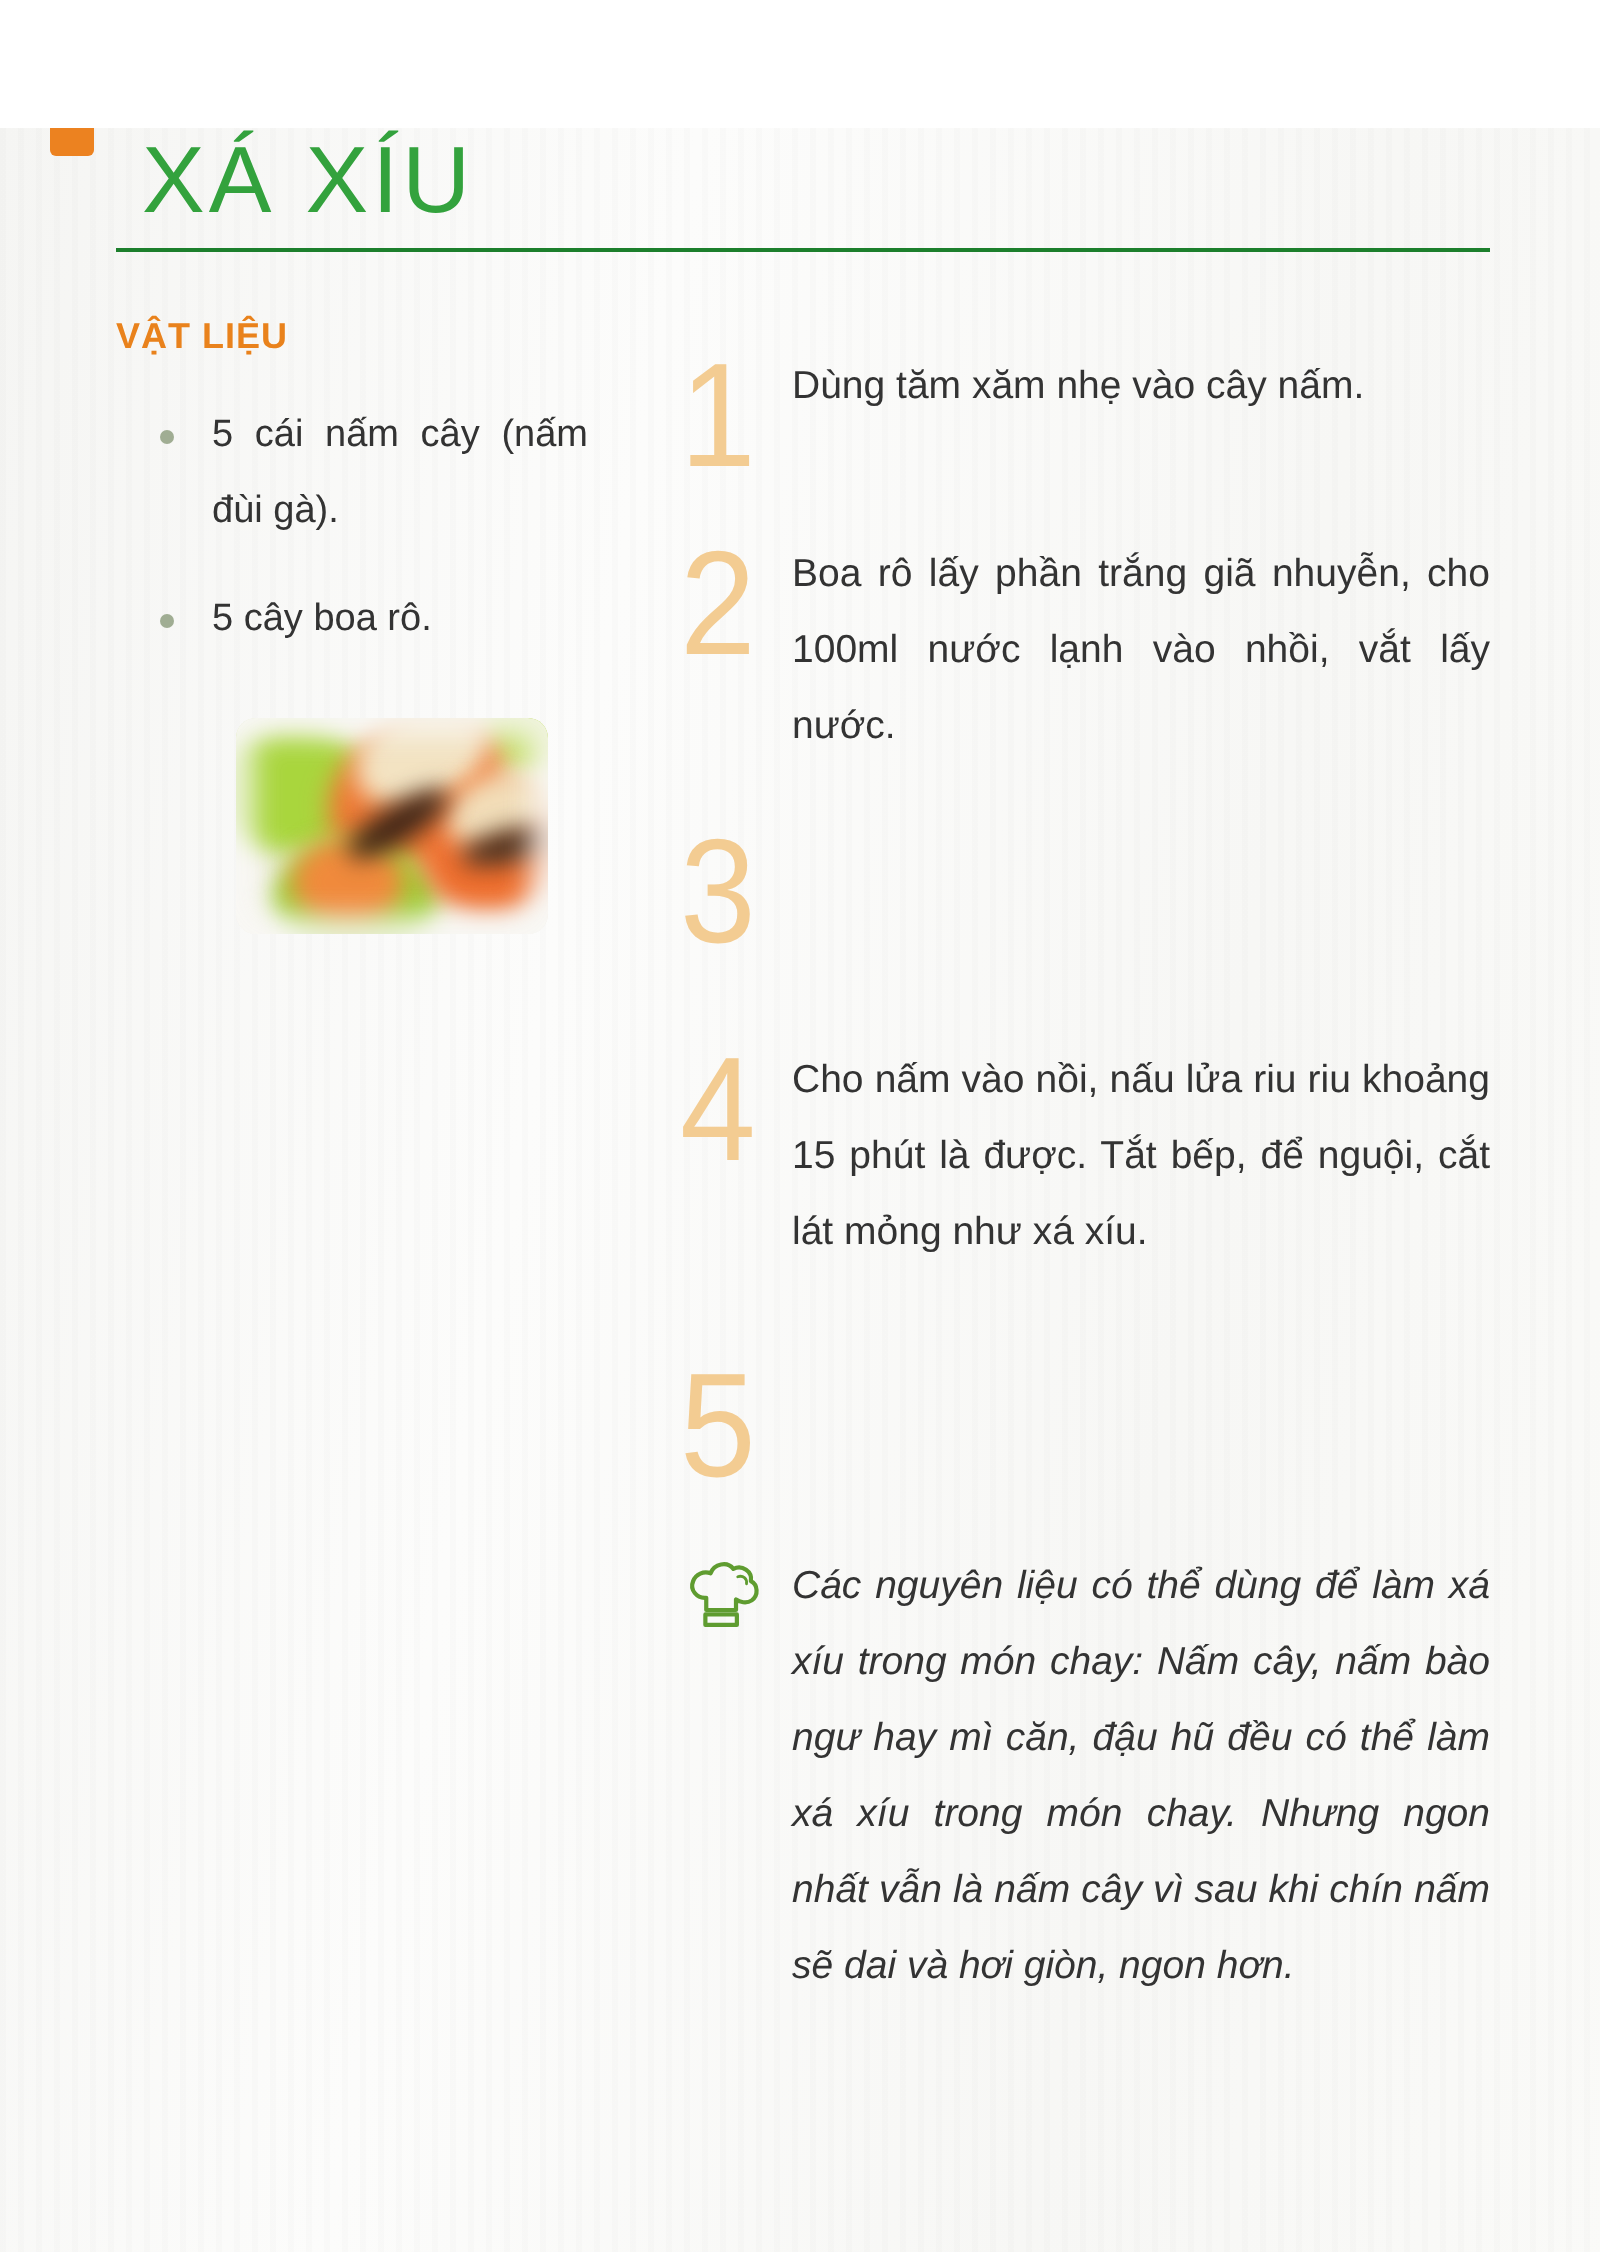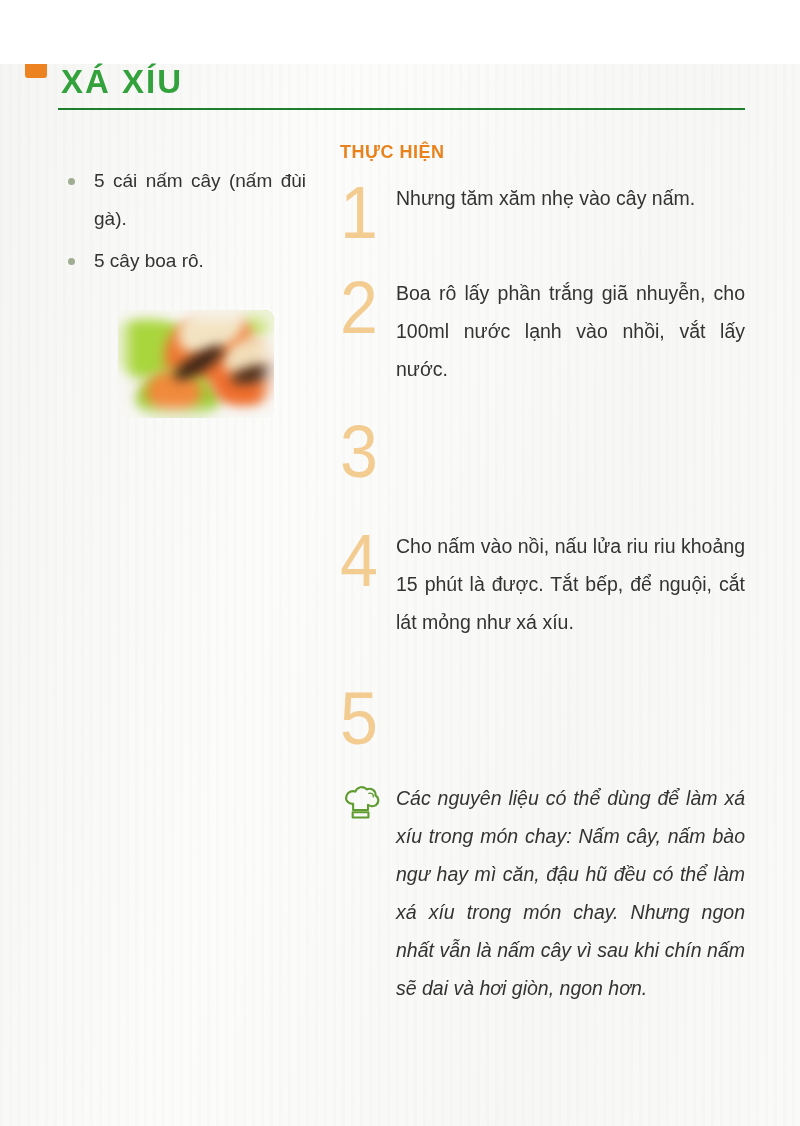"XÁ XÍU" h1.title { font-size: 33px -> 47px; font-weight: 700 -> 400; margin: 64px 0 0 3px -> 64px 0 0 13px }
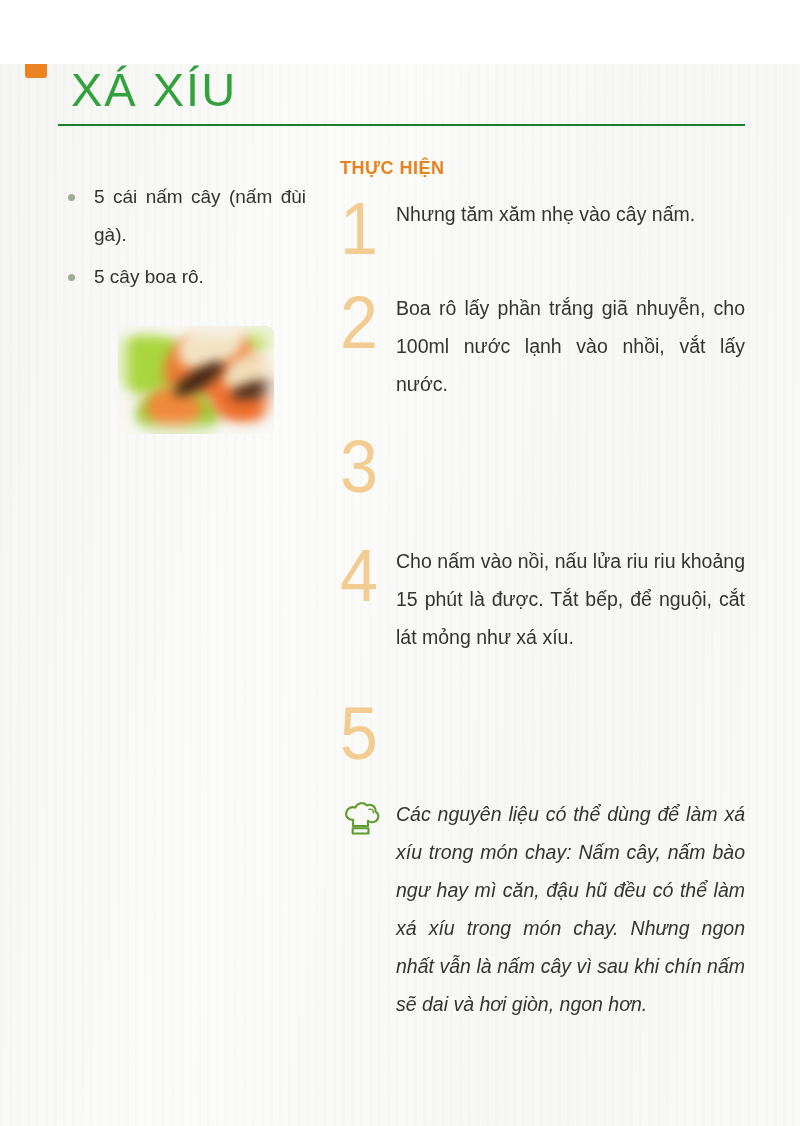"VẬT LIỆU" h2.col-header { html: none -> <h2>VẬT LIỆU</h2> }
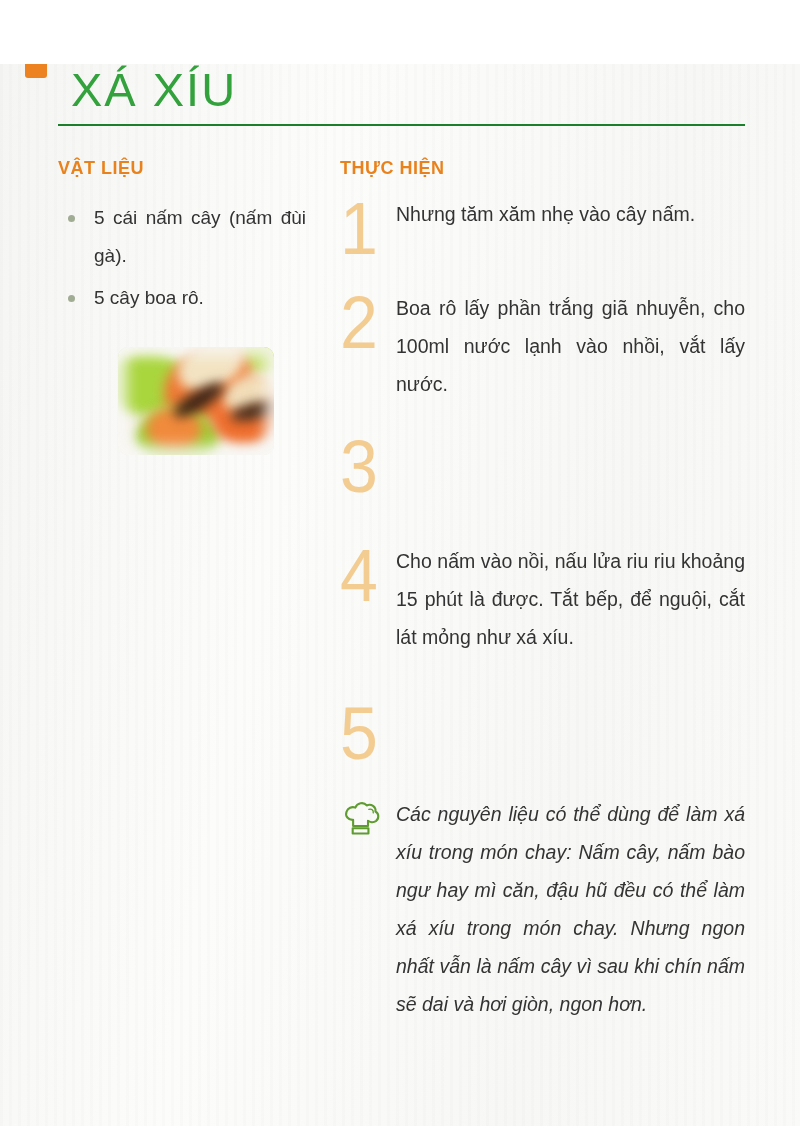"THỰC HIỆN" h2.col-header { html: <h2>THỰC HIỆN</h2> -> none }
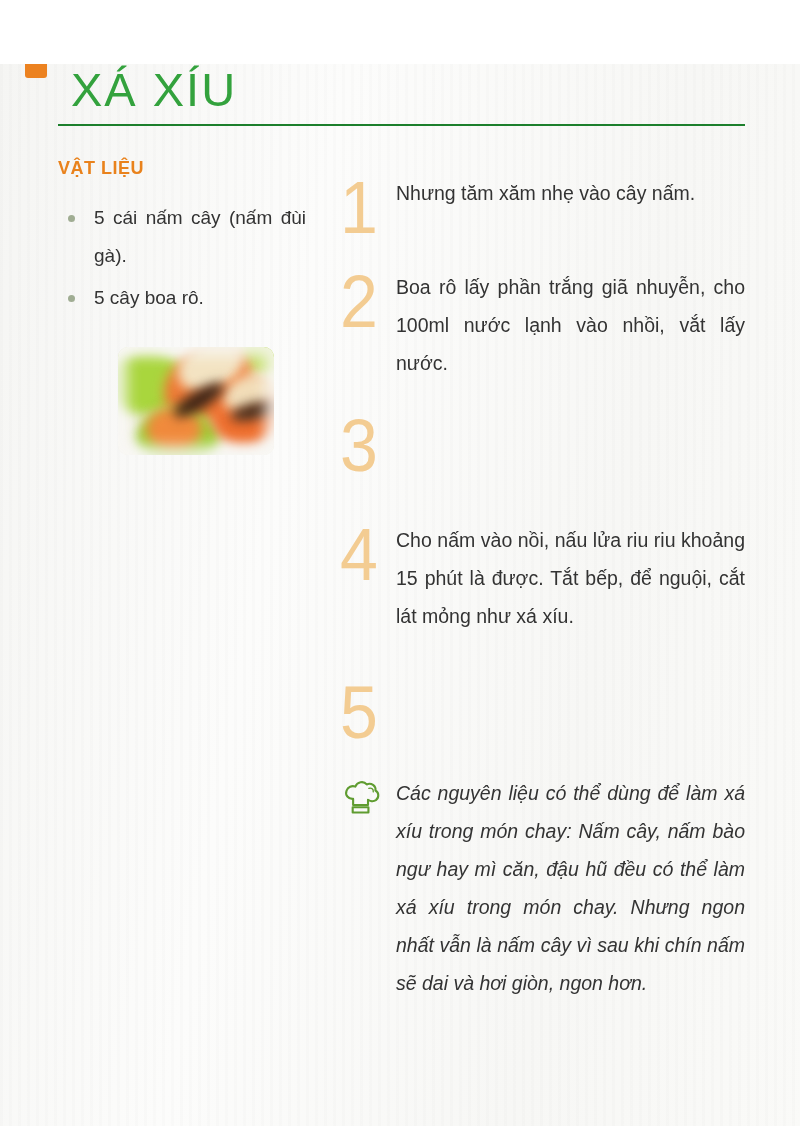"Nhưng tăm xăm nhẹ vào" p.step-text { text: Nhưng -> Dùng }
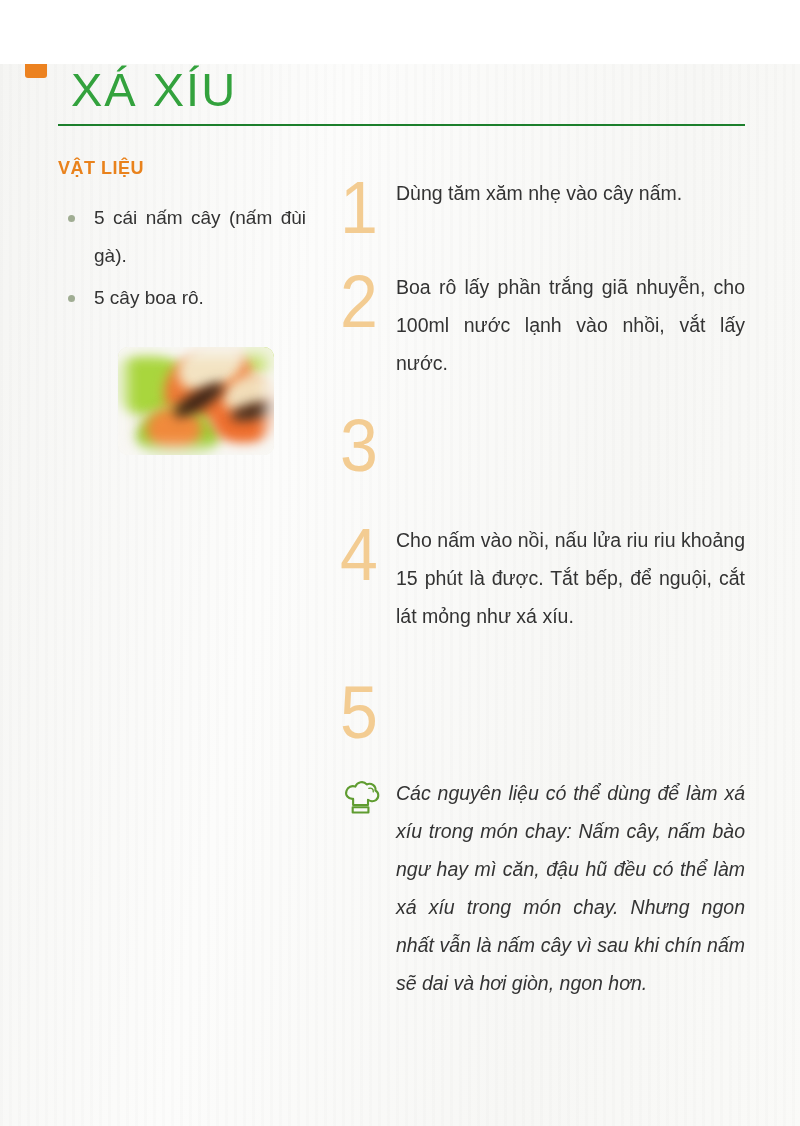"5 cái nấm cây (nấm" ul.ingredients li { margin: 4px -> 16px }
